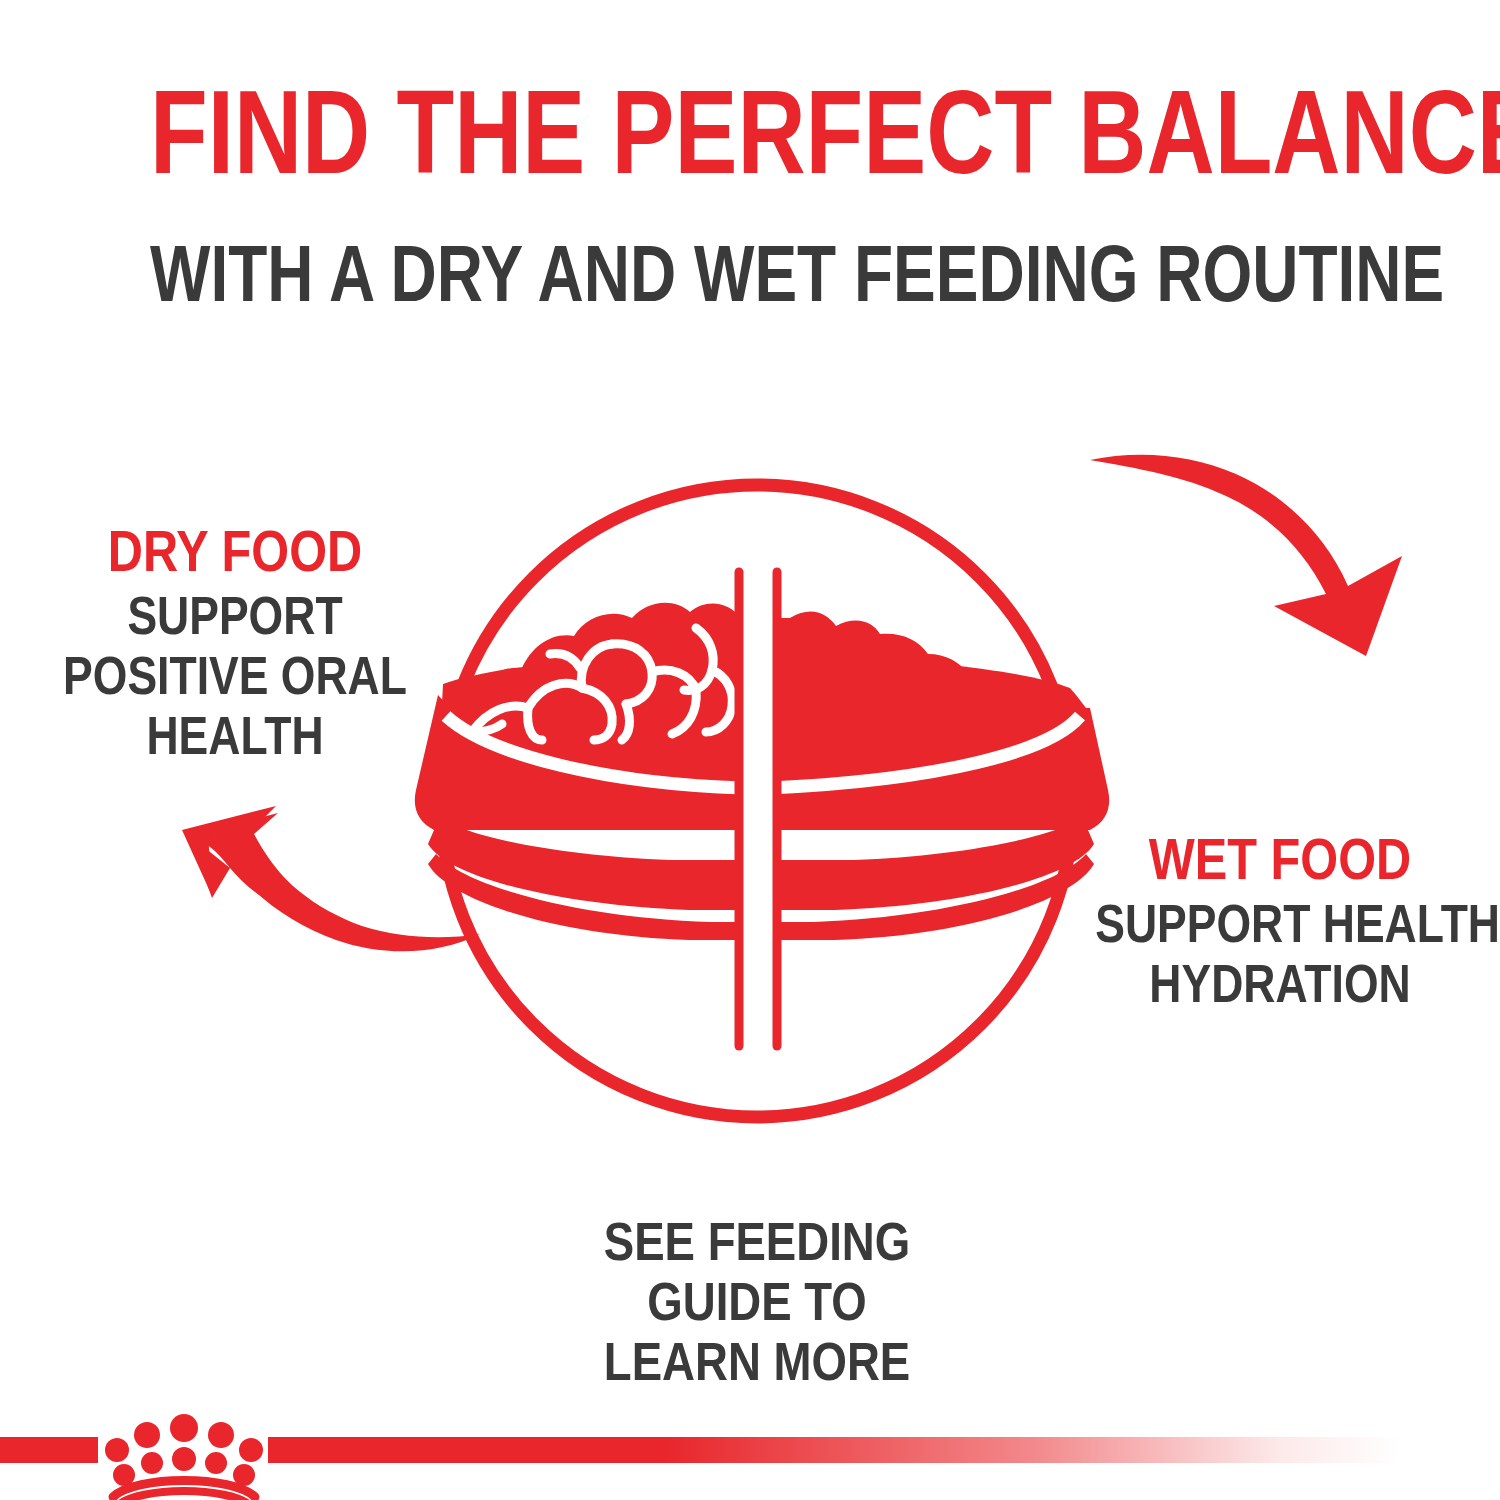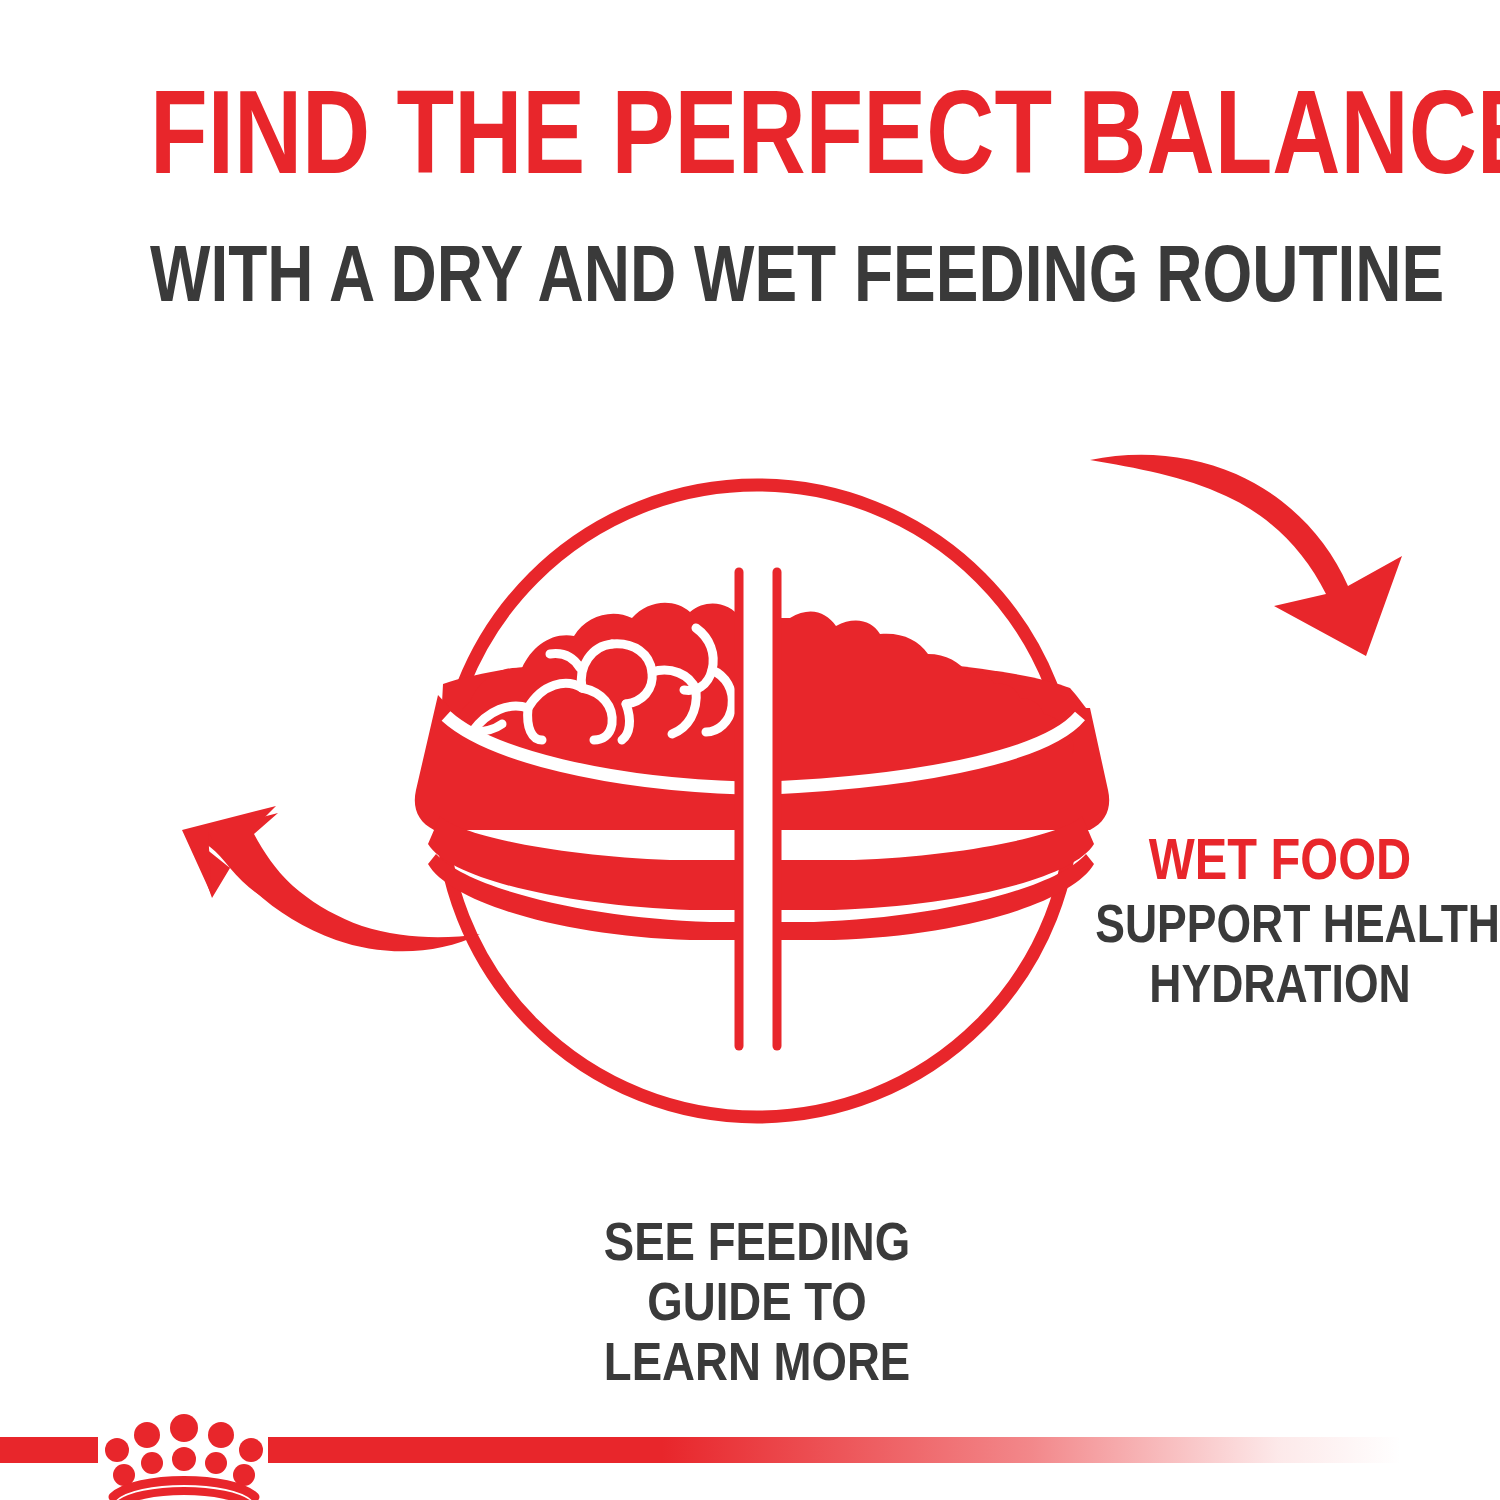"DRY FOOD" div.side-block { html: none -> <div> <div>DRY FOOD</div> <div> <span>SUPPORT</span> <span>POSITIVE ORAL</span> <span>HEALTH</span> </div> </div> }
